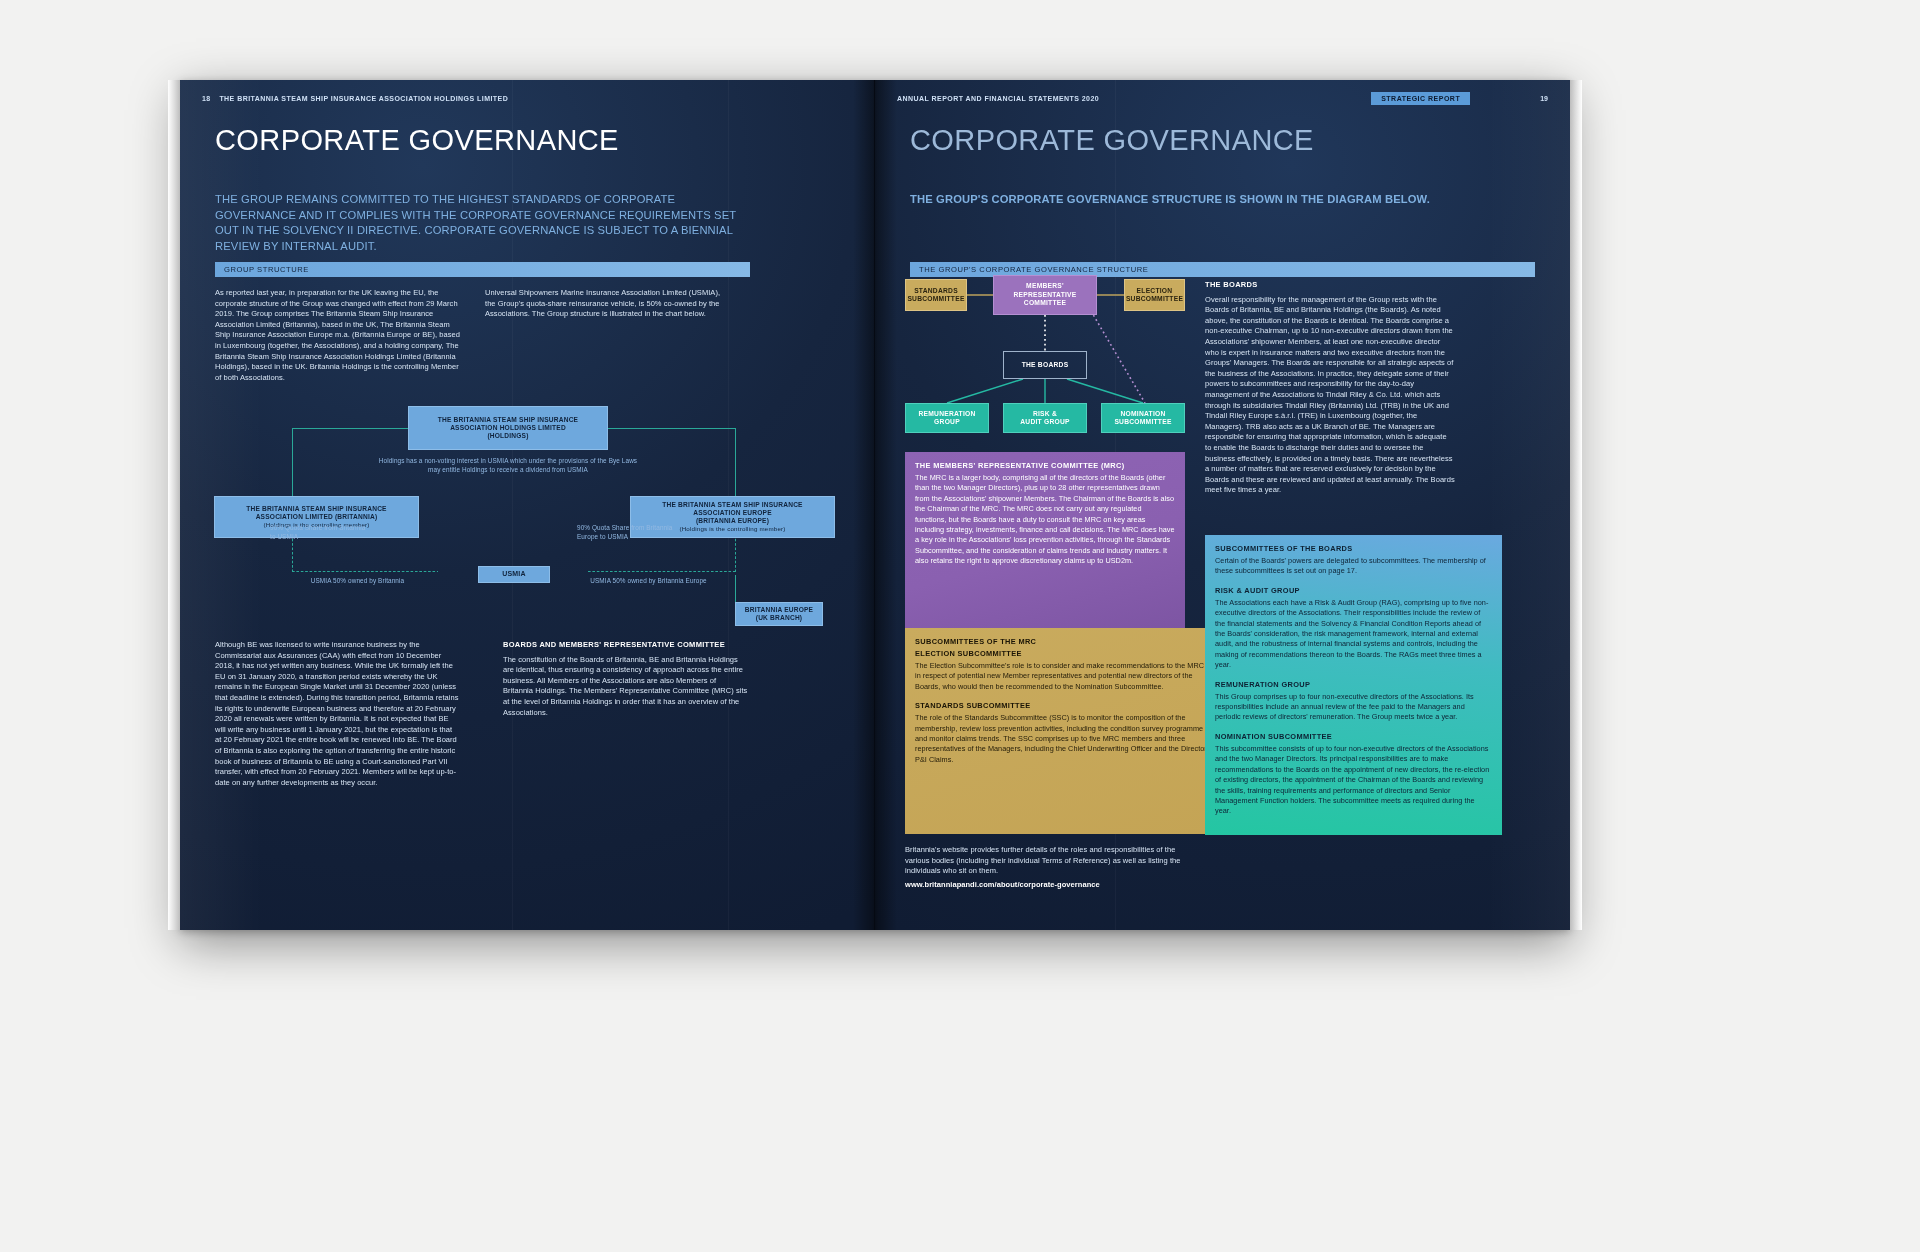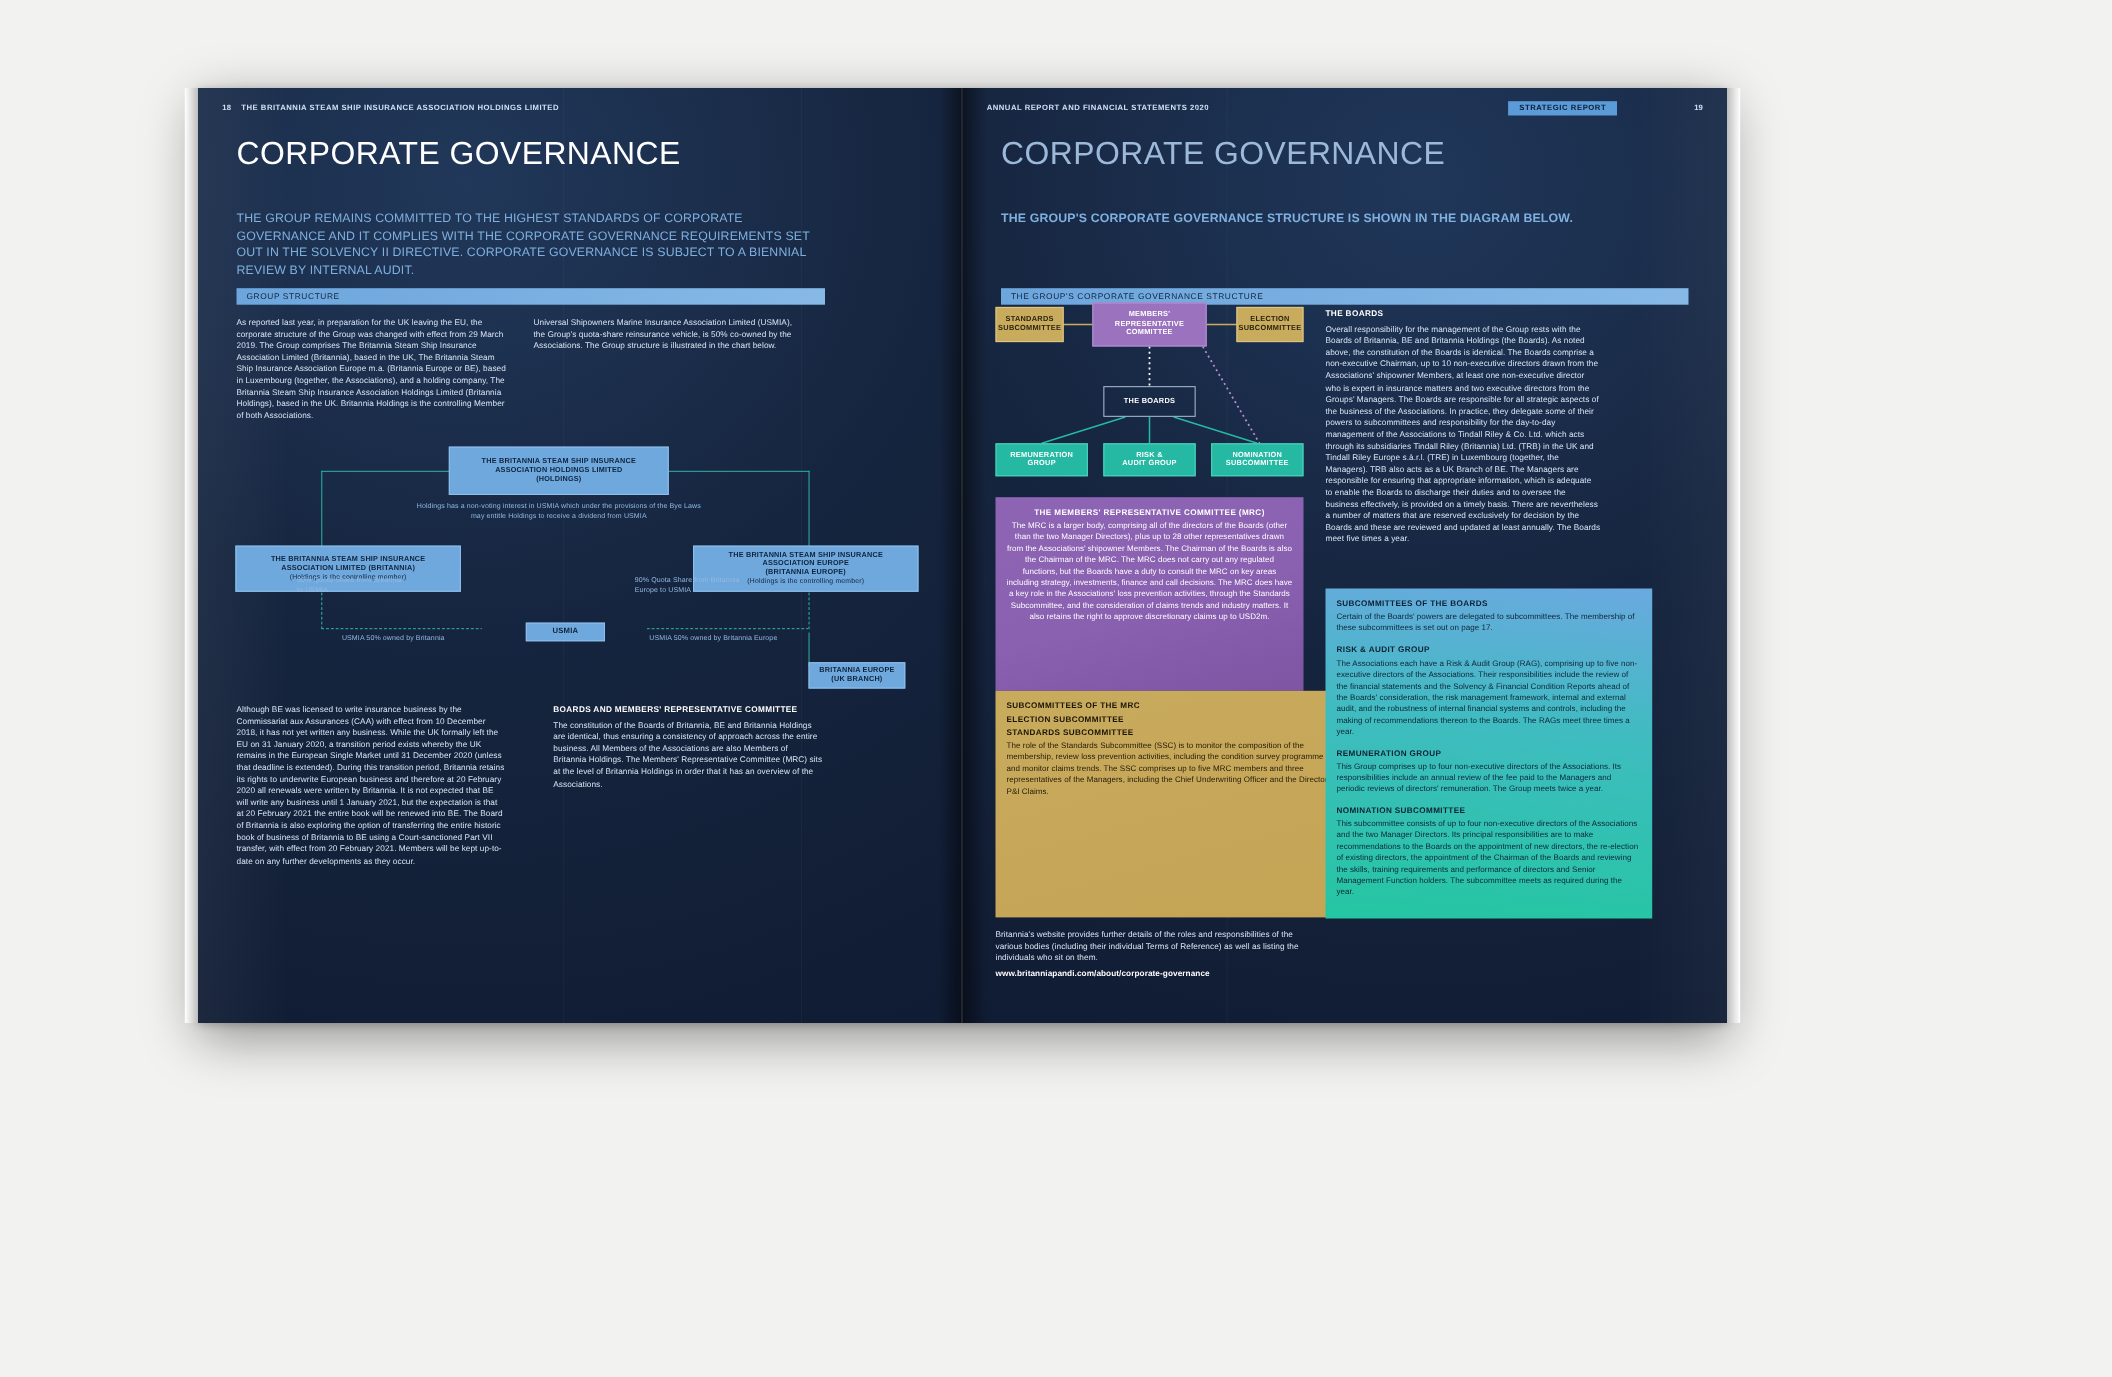"THE MEMBERS' REPRESENTATIVE COMMITTEE" .panel.purple { text-align: center -> none }
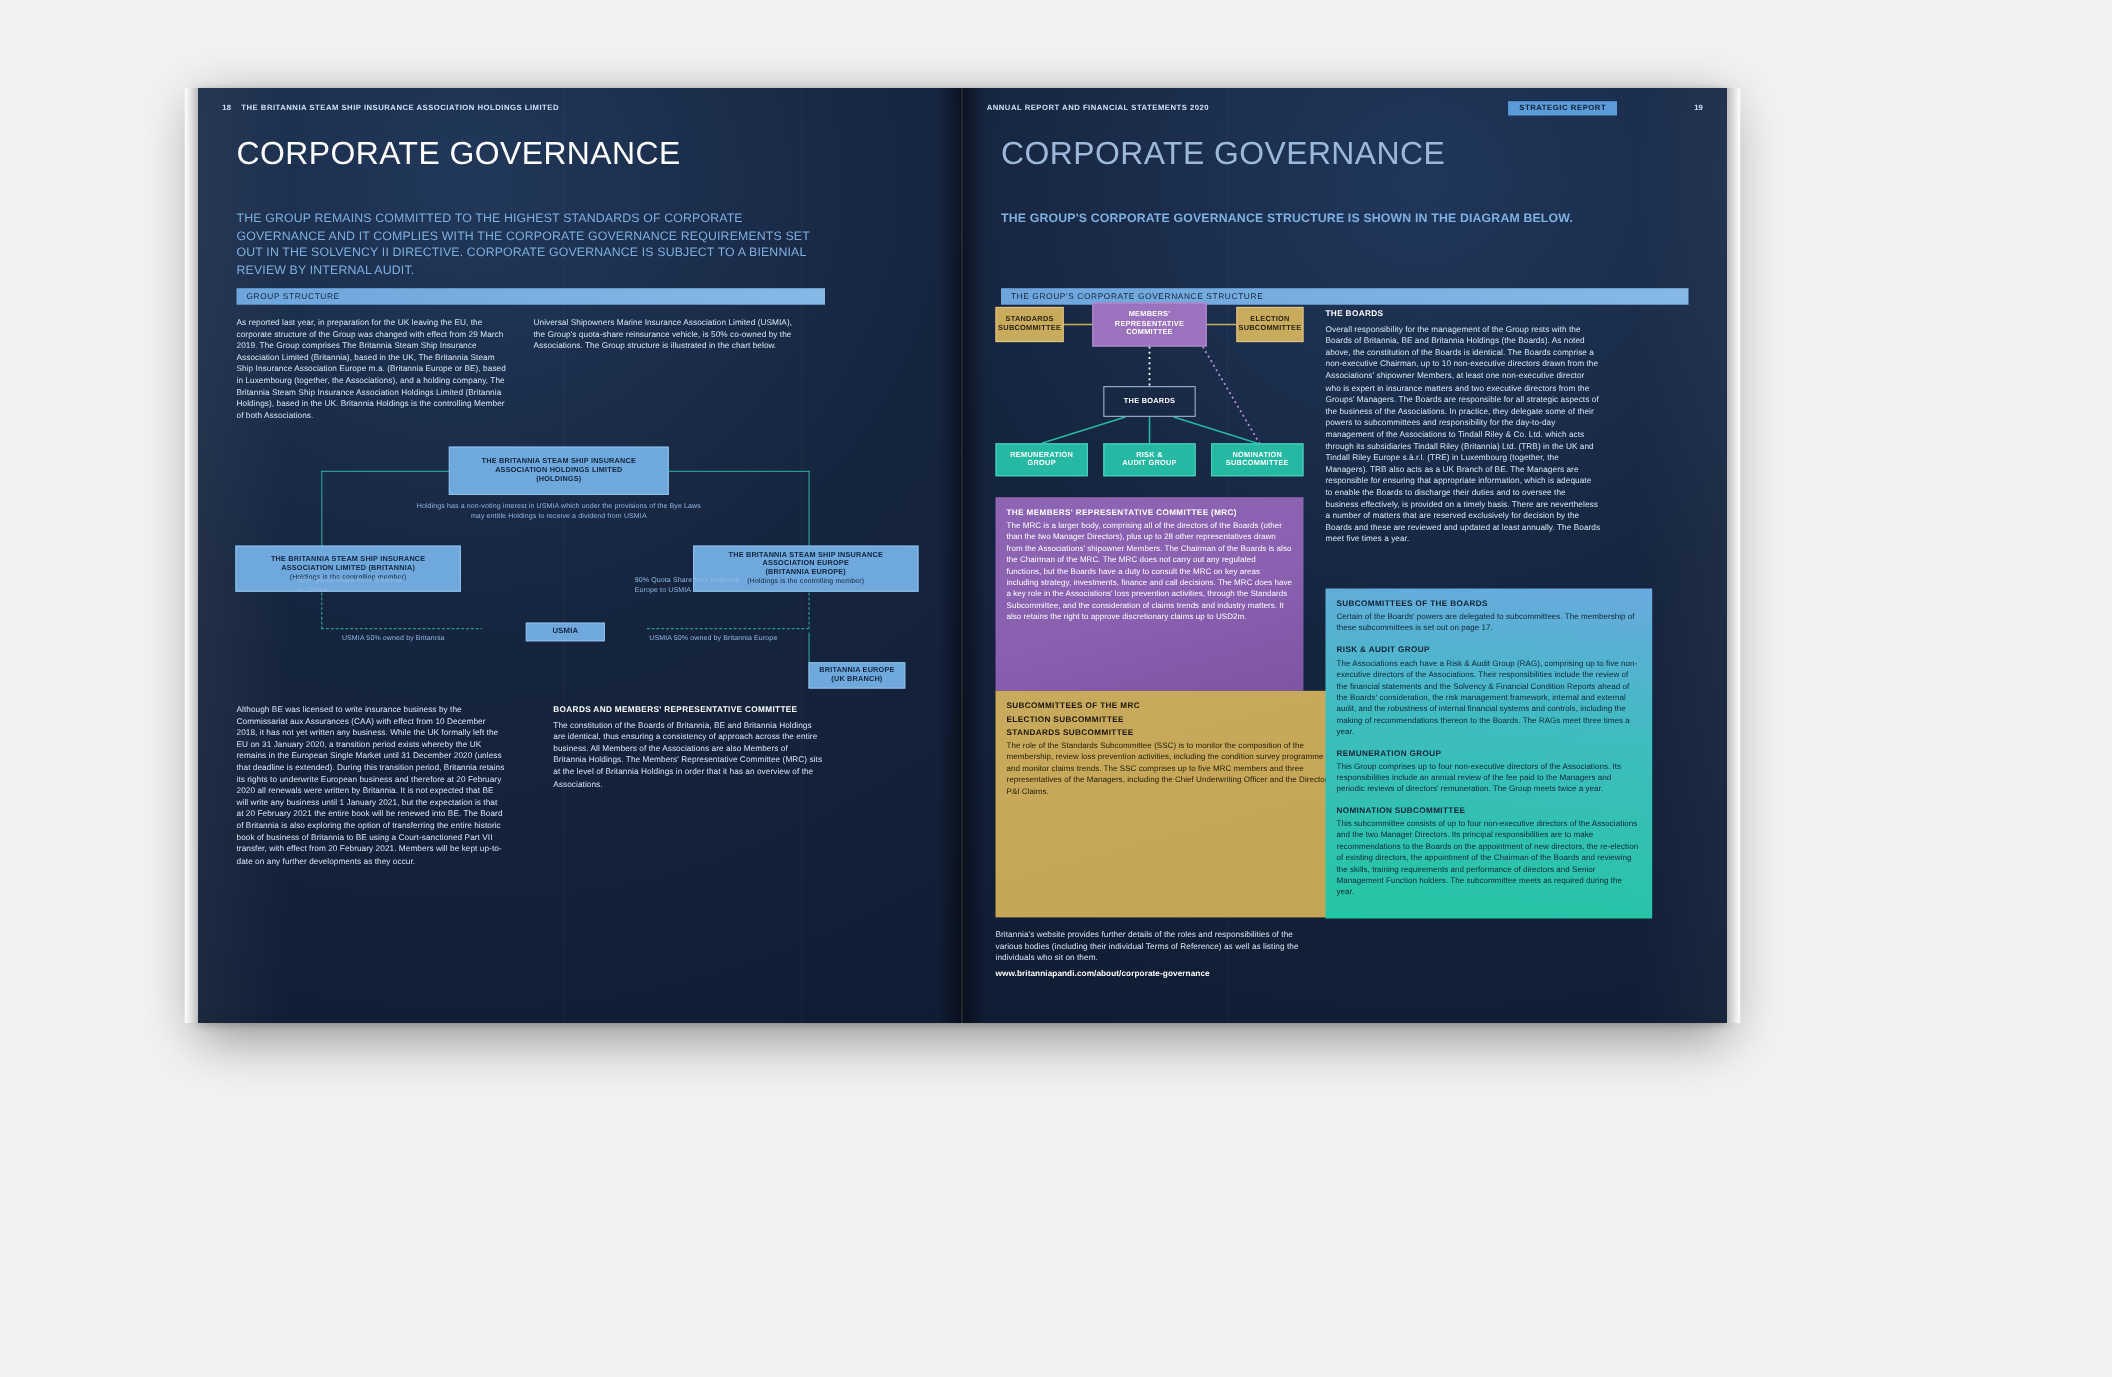"The Election Subcommittee's role is" p { html: none -> <p>The Election Subcommittee's role is to consider and make recommendations to the MRC in respect of potential new Member representatives and potential new directors of the Boards, who would then be recommended to the Nomination Subcommittee.</p> }
